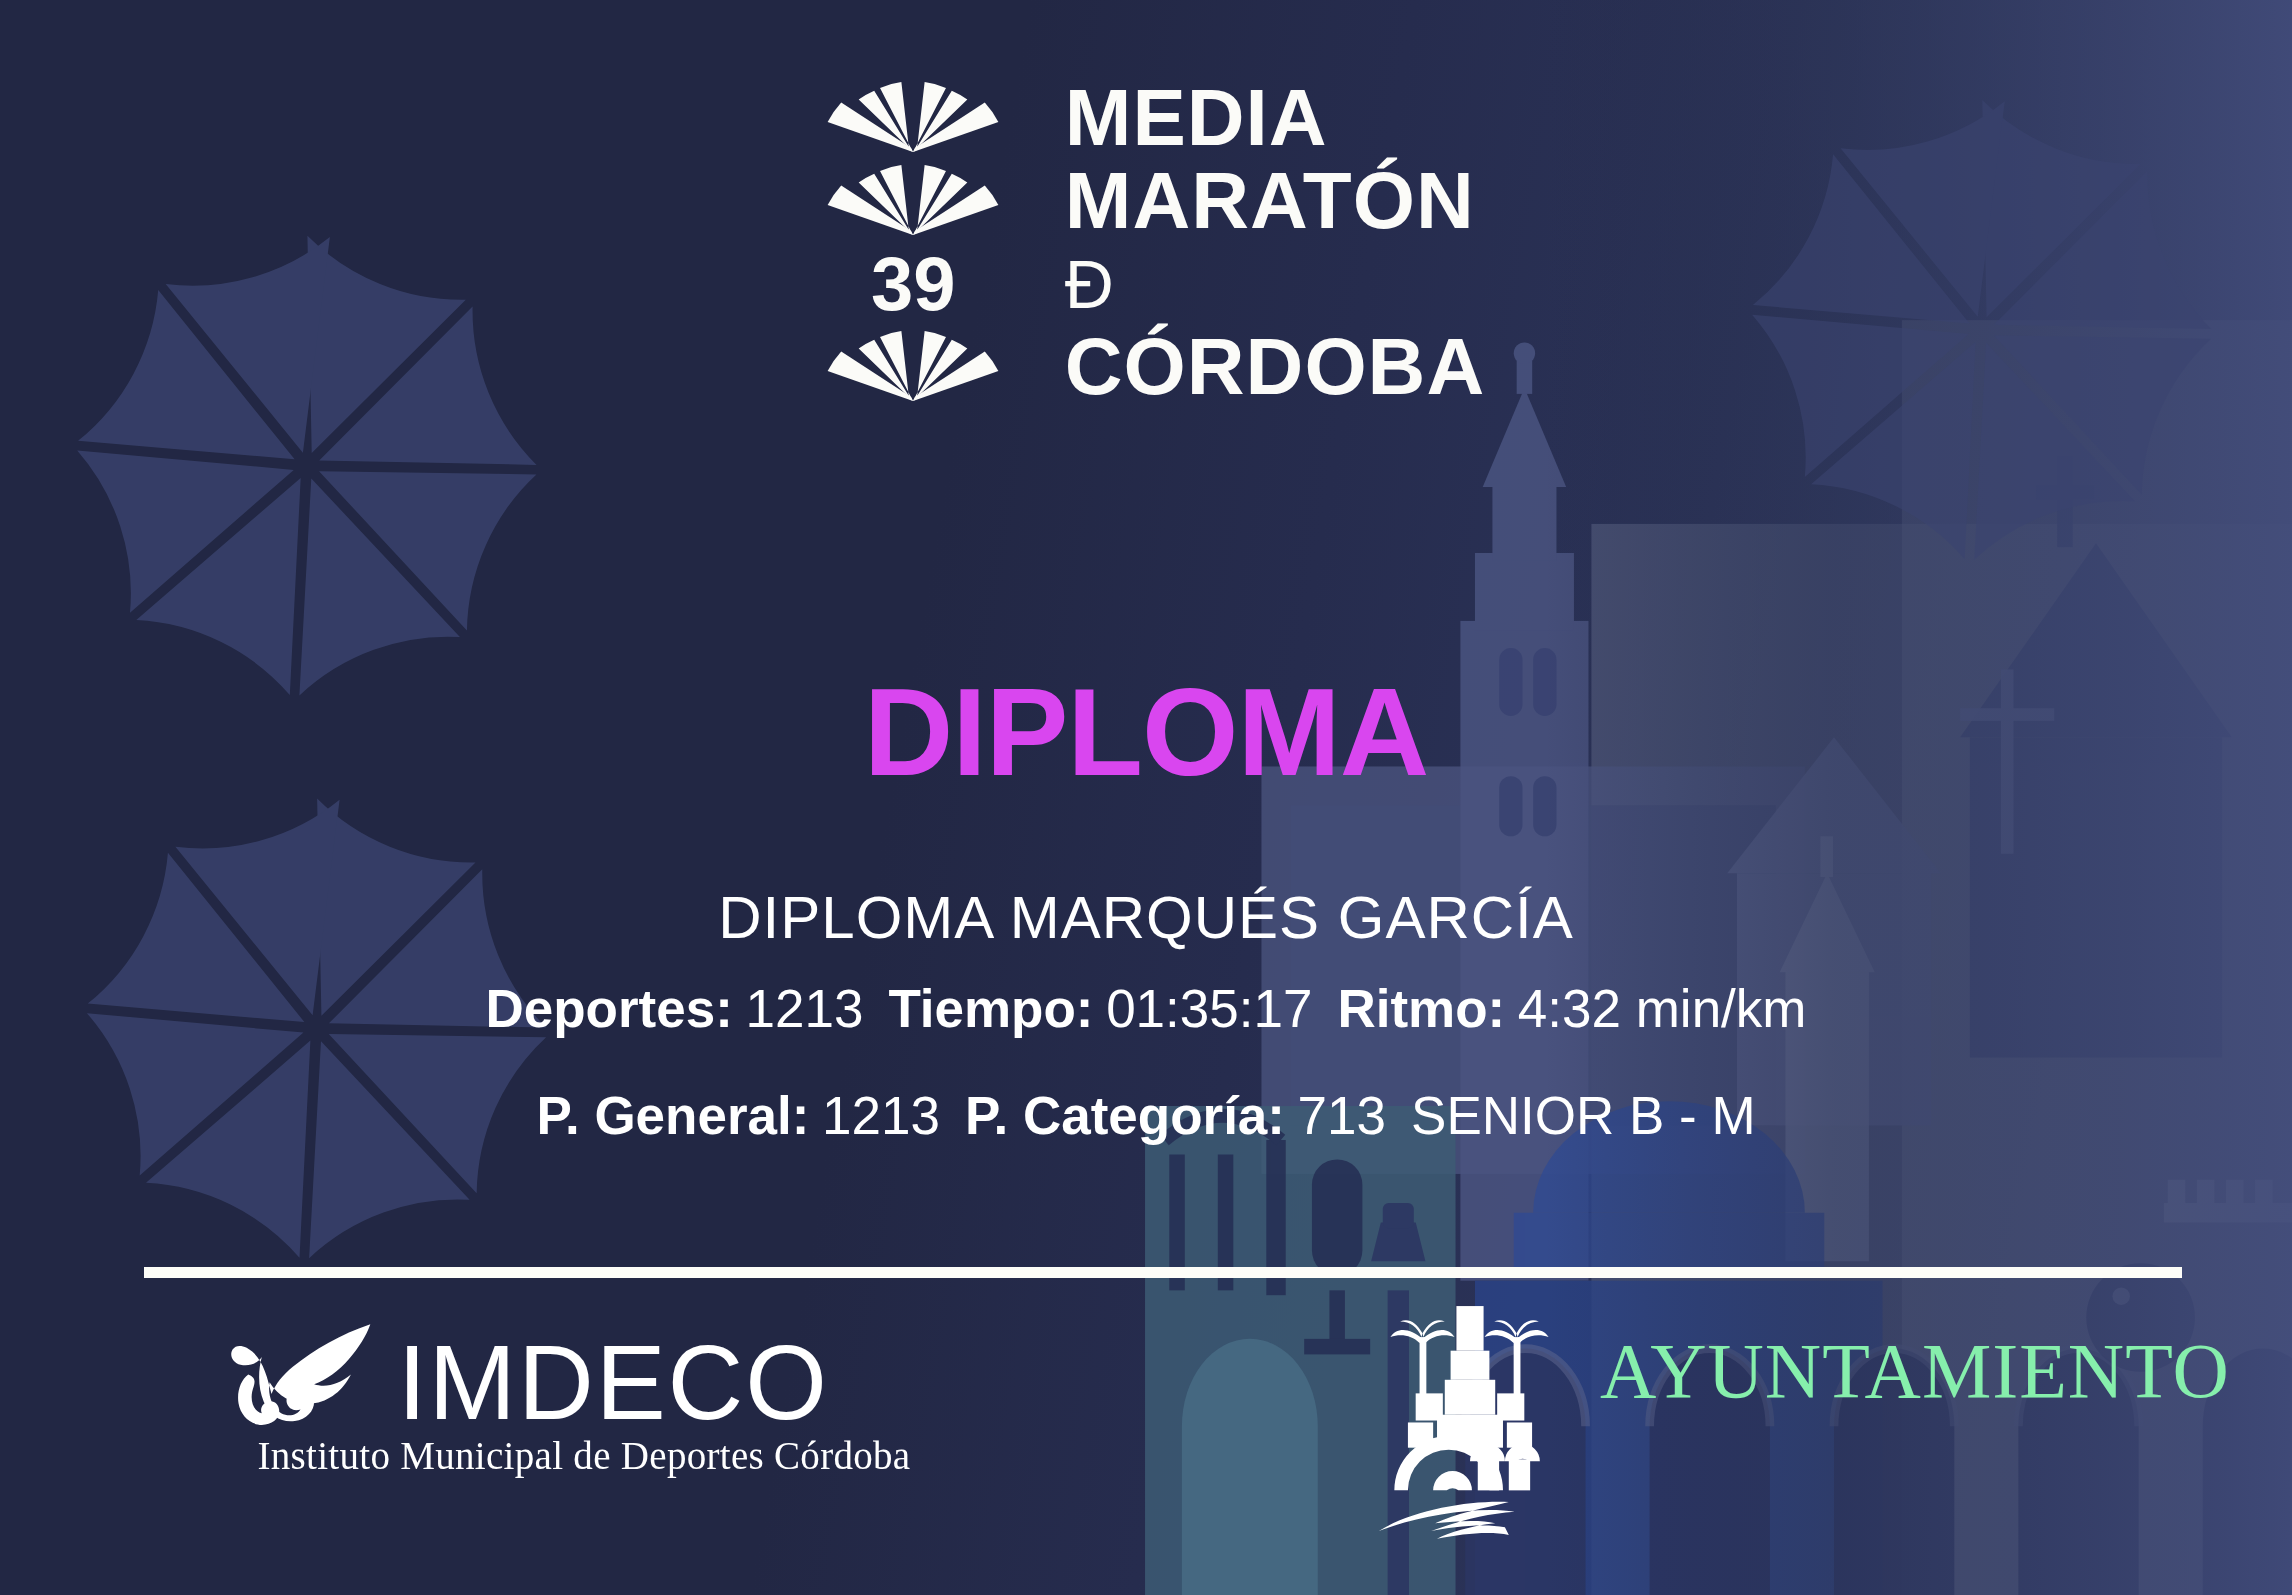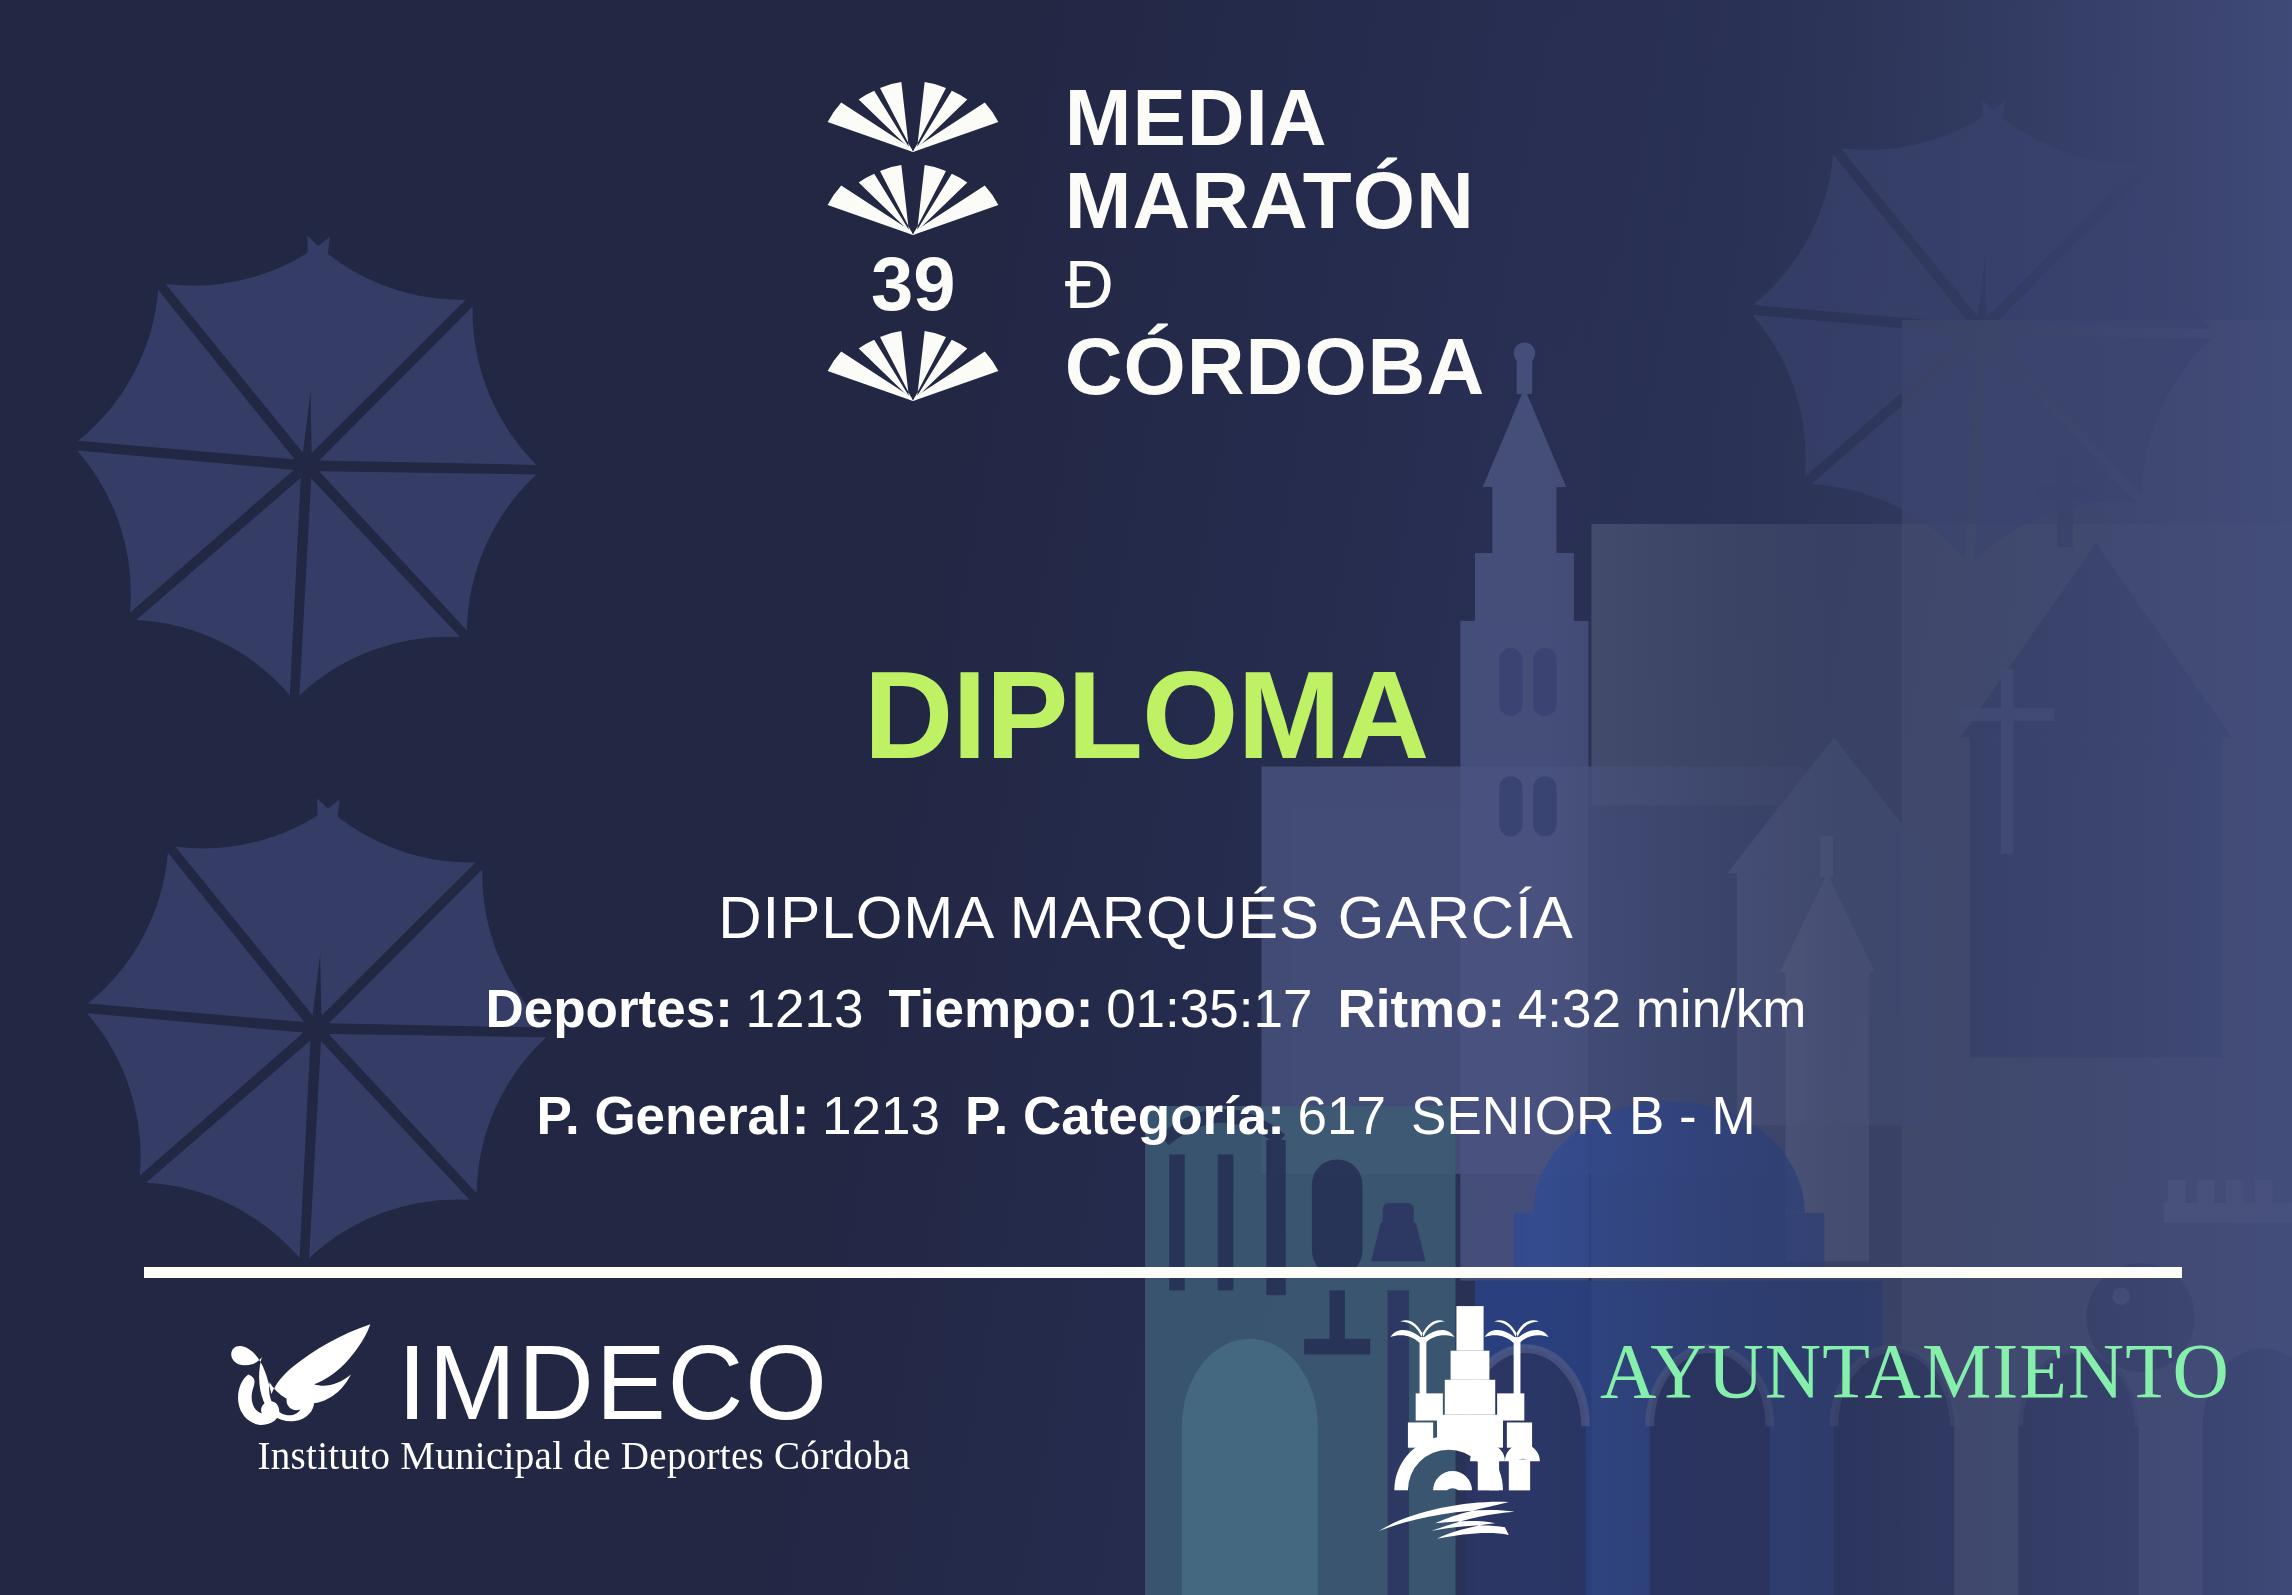"DIPLOMA" .diploma-title { color: #bef264 -> #d946ef; top: 653px -> 670px }
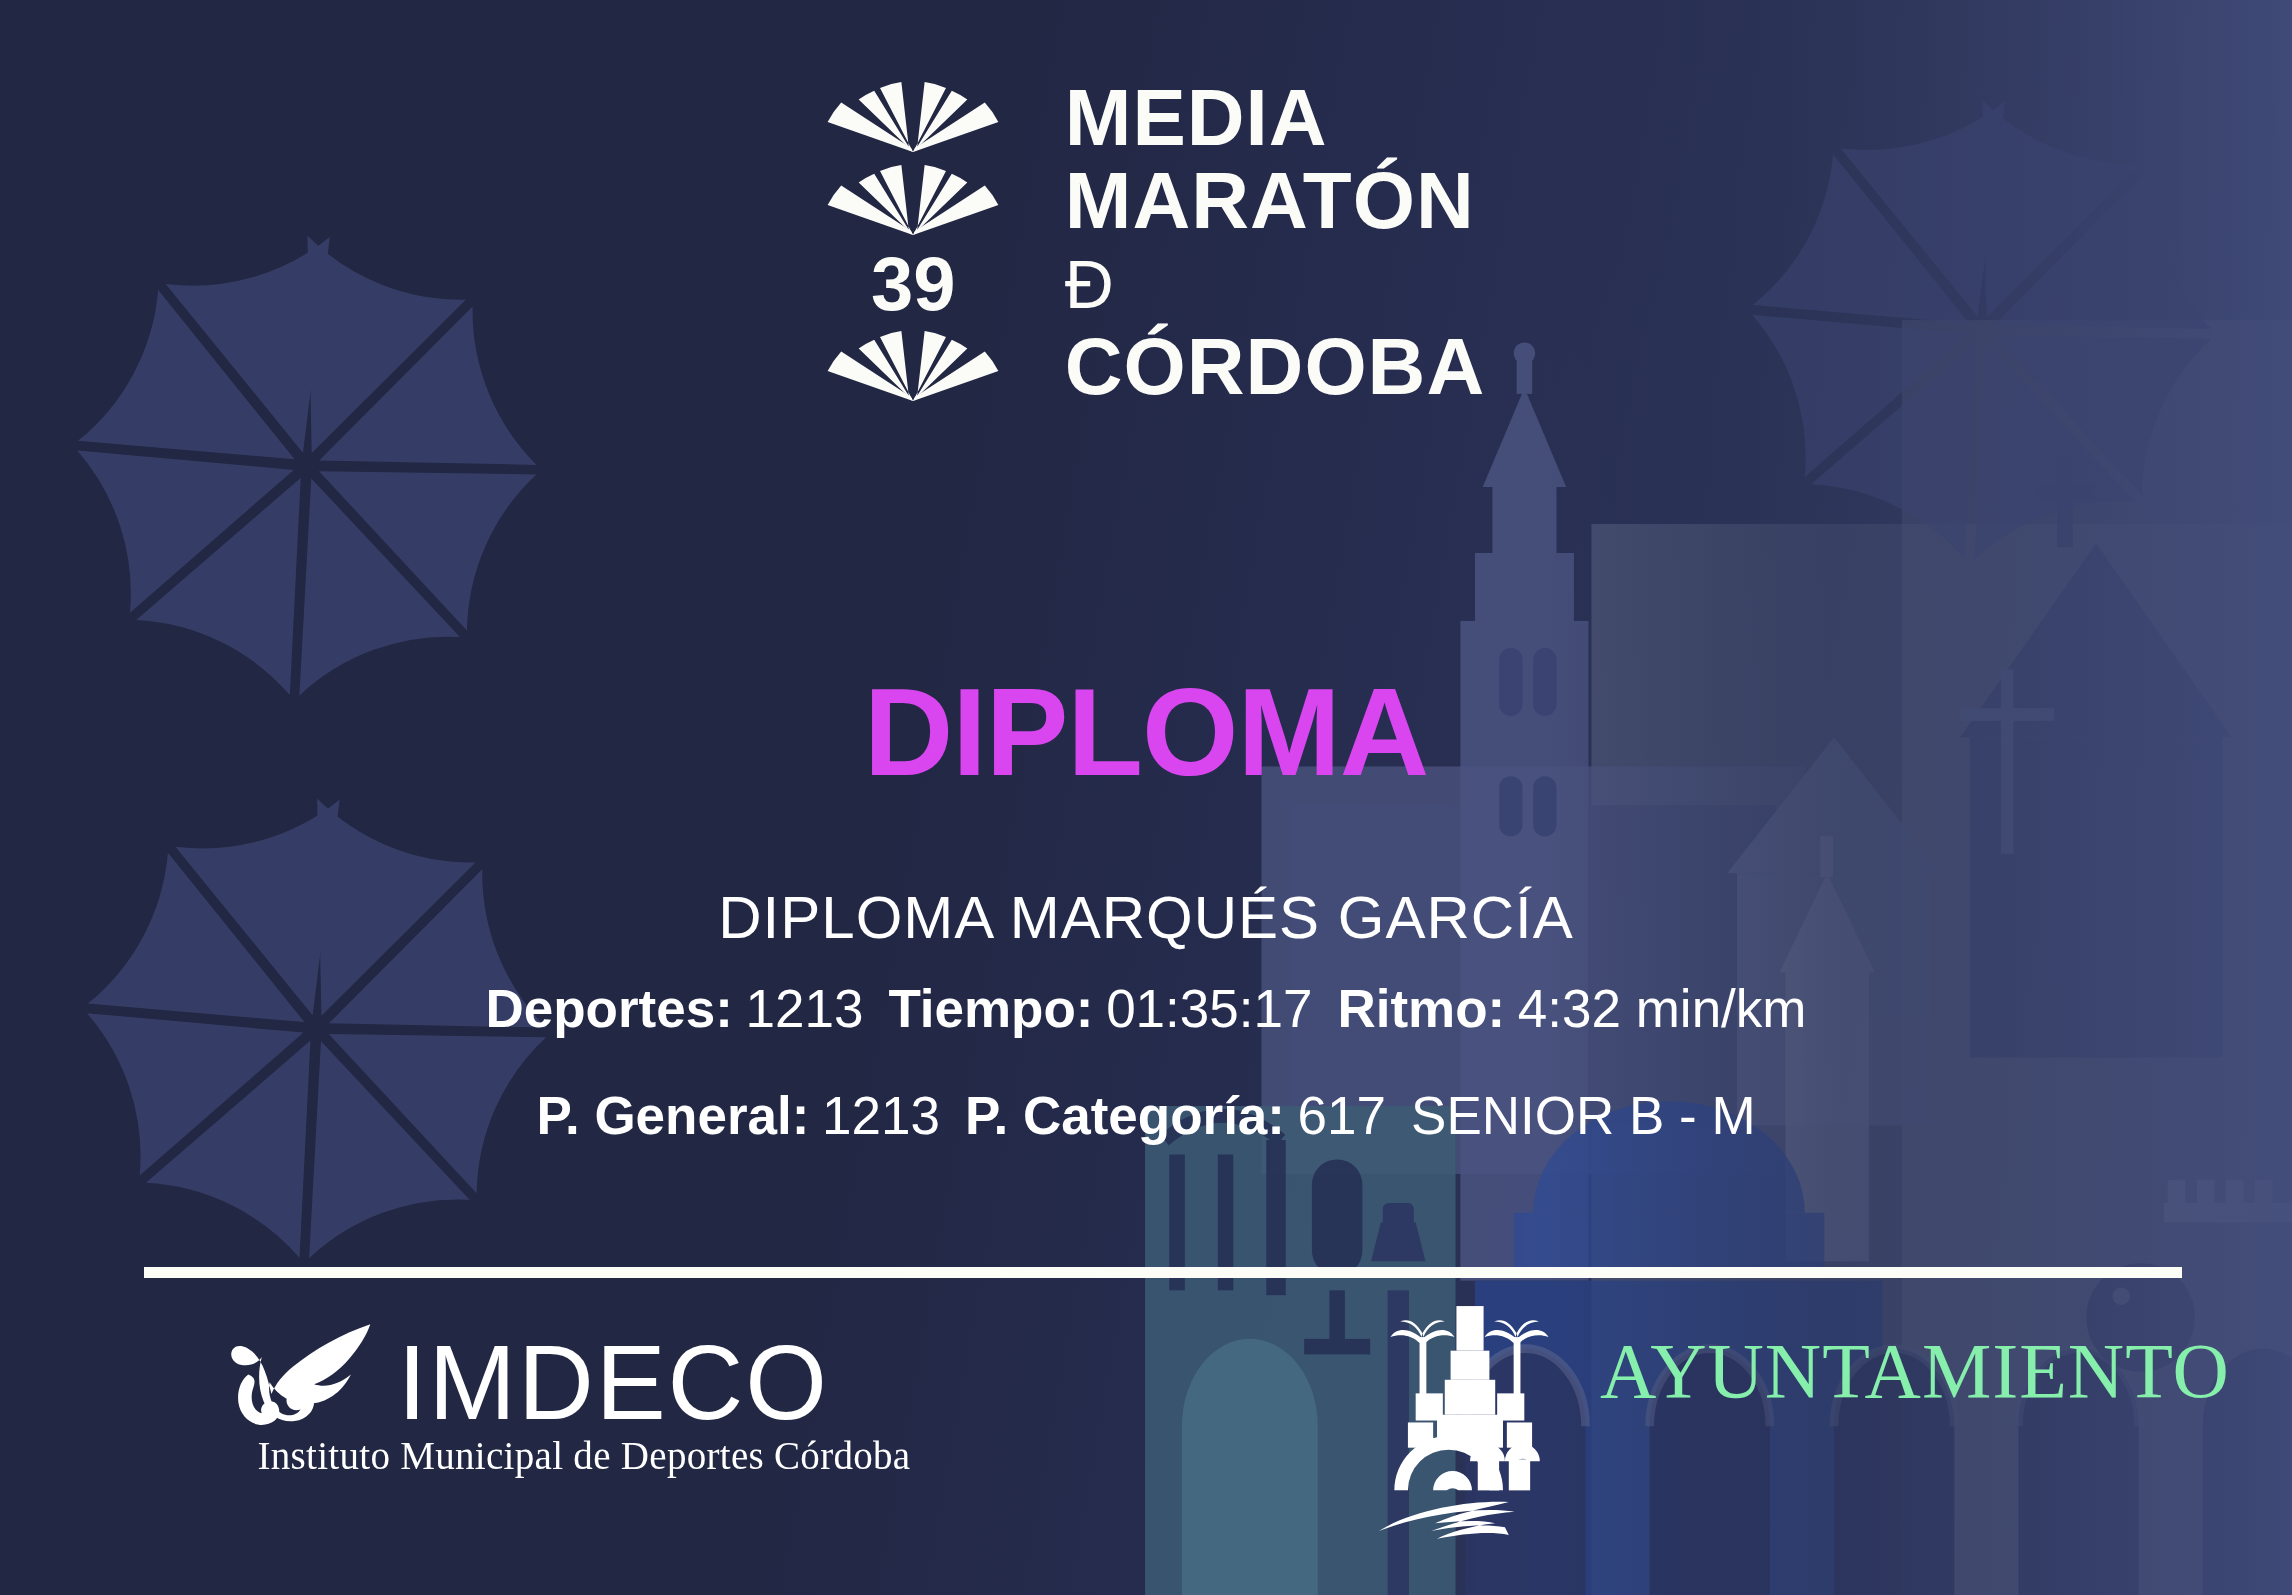"617" span.v { text: 617 -> 713 }
